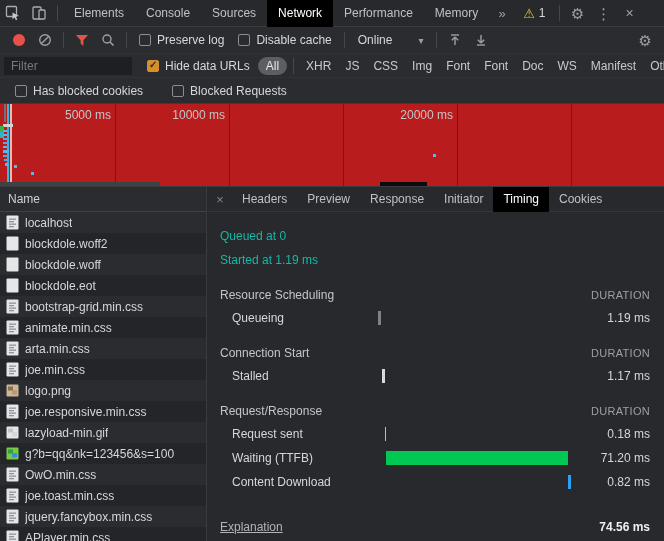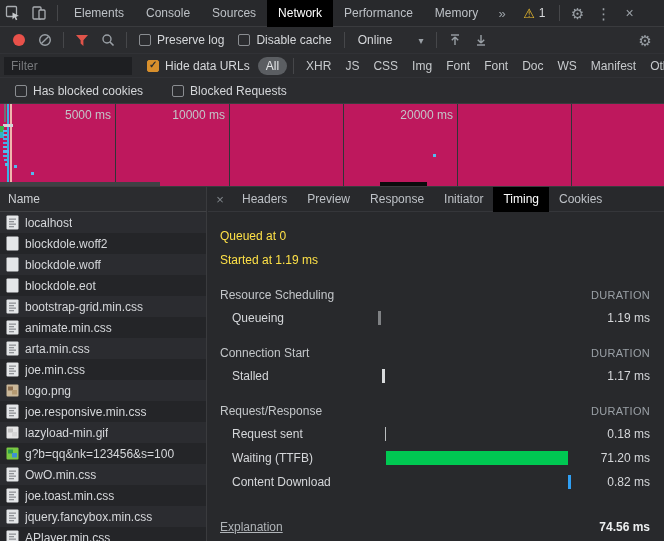"5000 ms" .overview { background: #be185d -> #b91c1c }
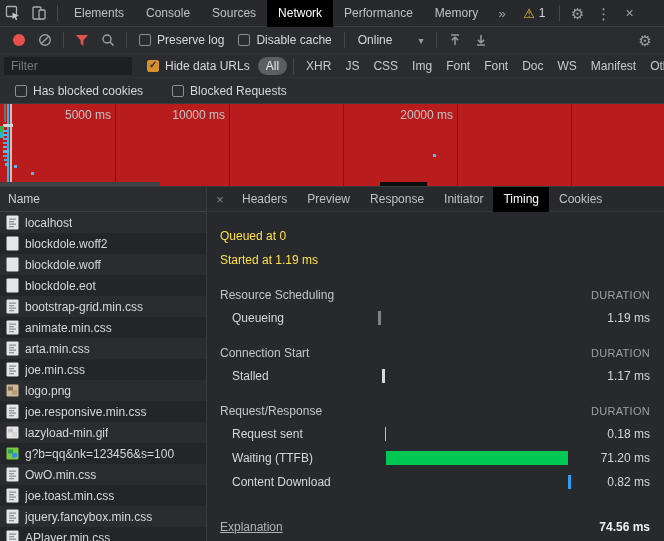"Queued at 0" .t-line { color: #fde047 -> #14b8a6 }
